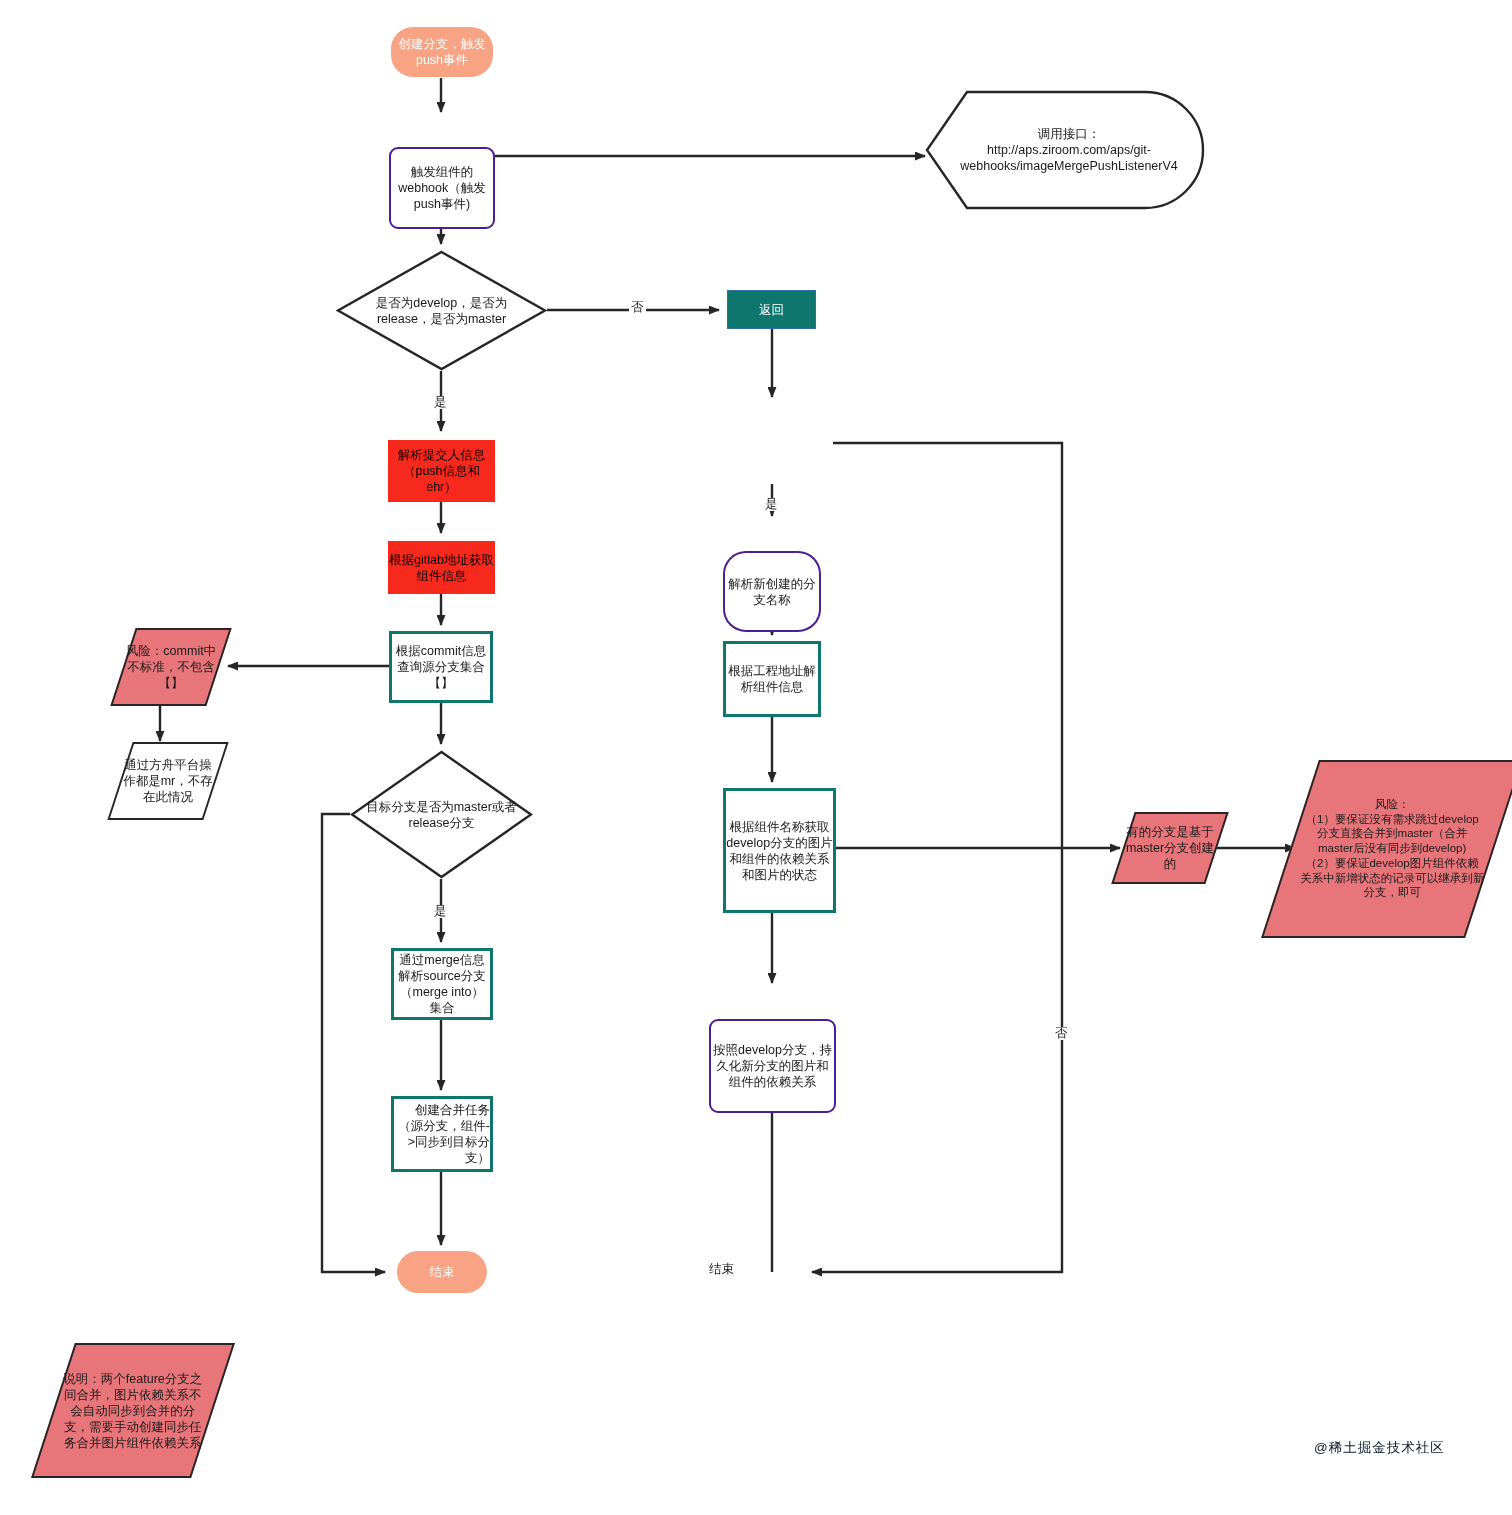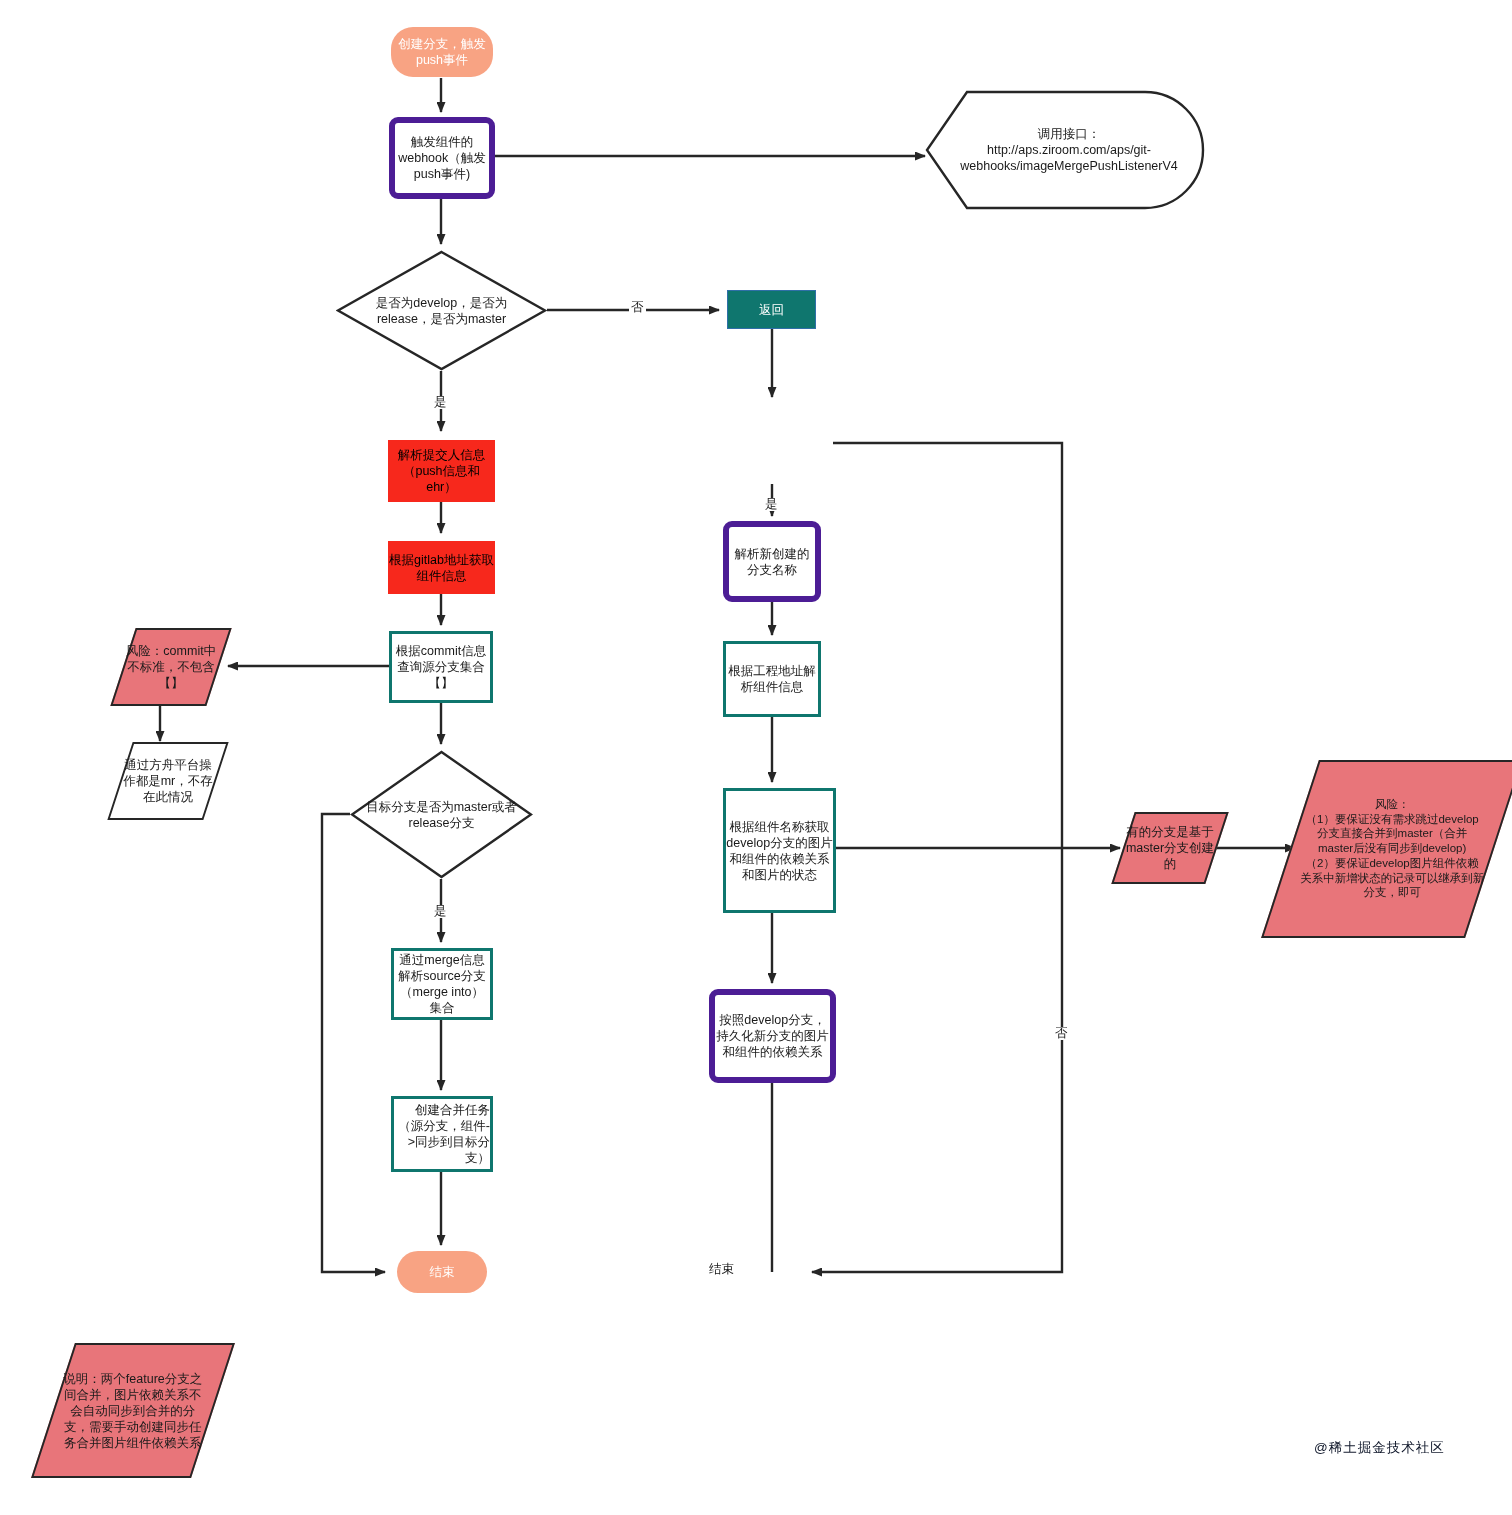"触发组件的webhook（触发push事件)" .proc-round { border: 6px solid #4c1d95 -> 2px solid #4c1d95; margin-top: none -> 30px }
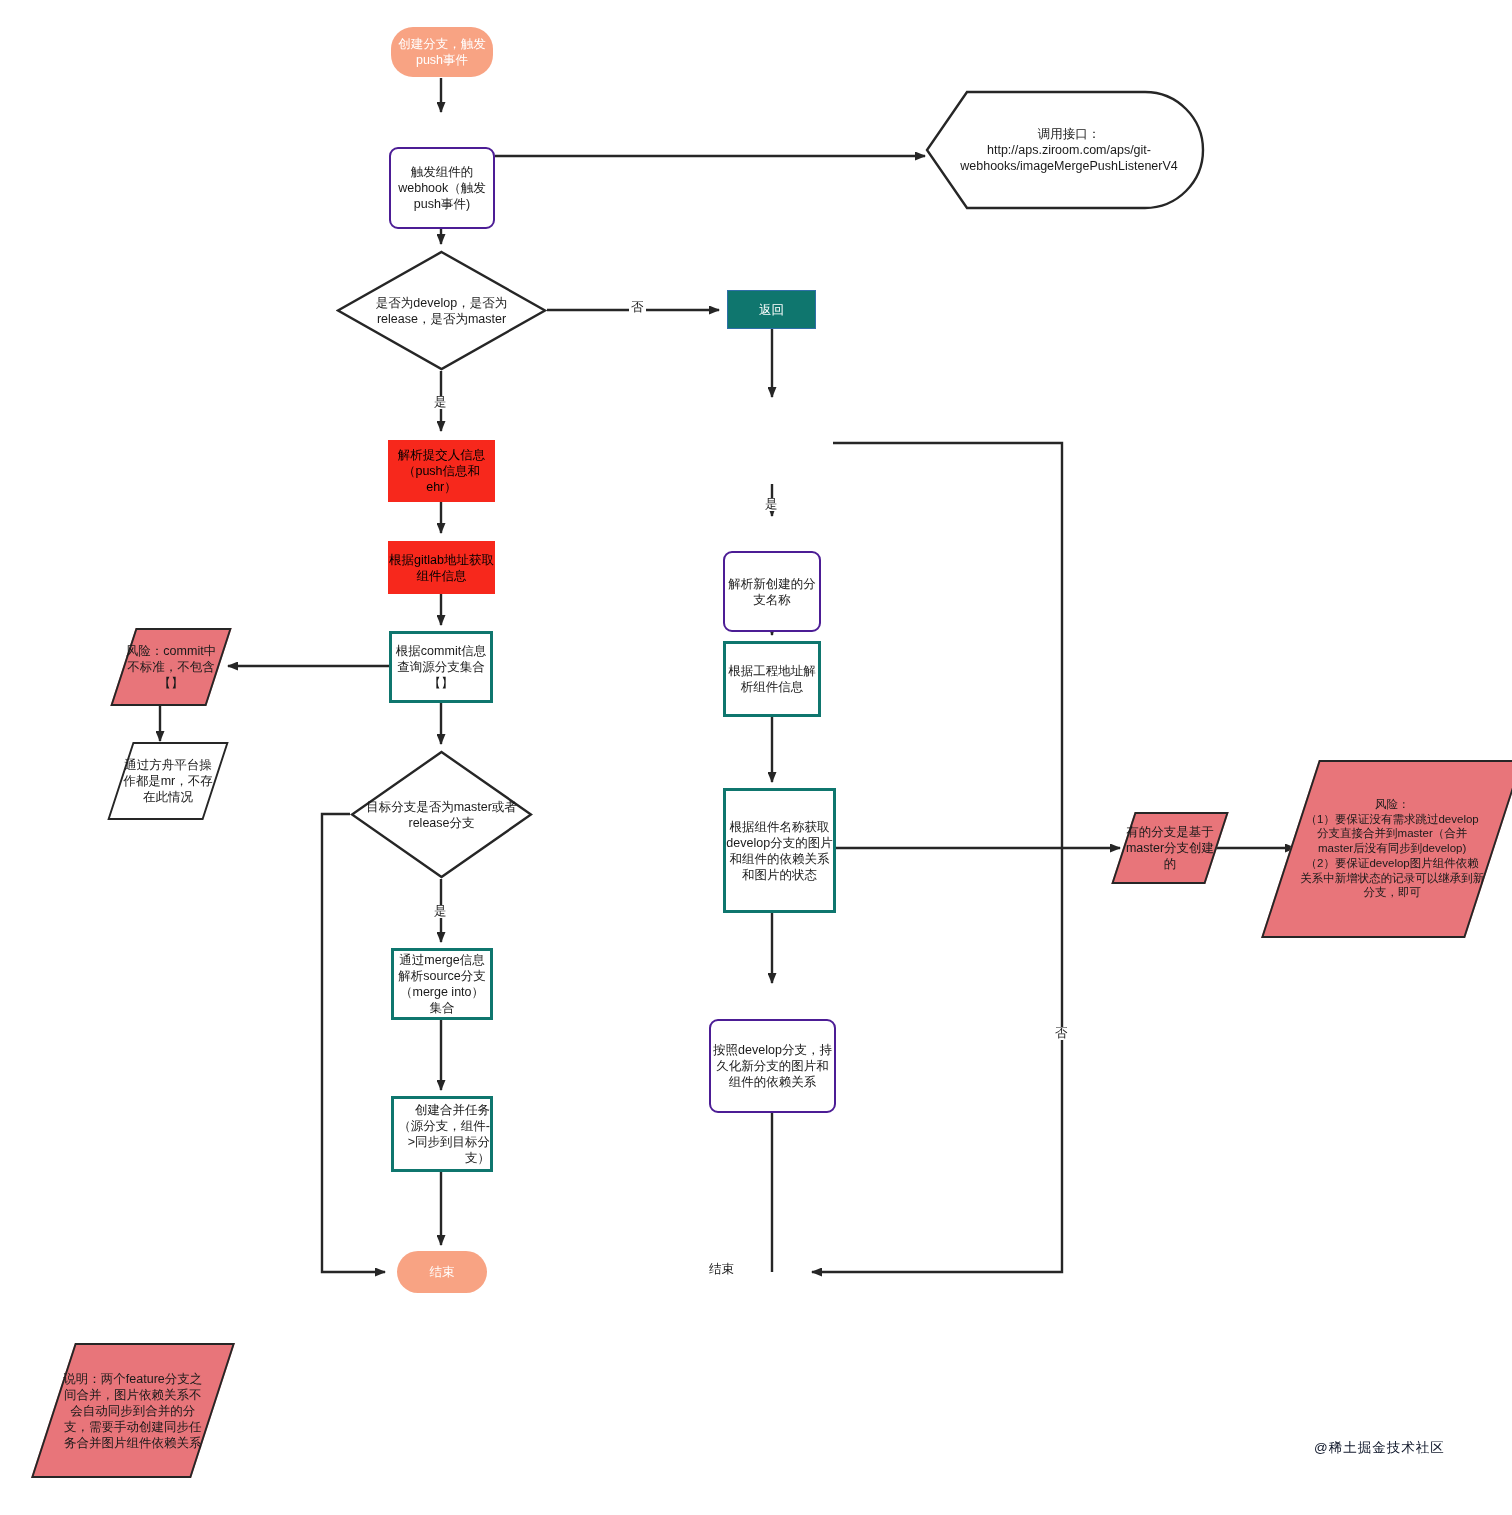"解析新创建的分支名称" div.node { border-radius: none -> 23px }
